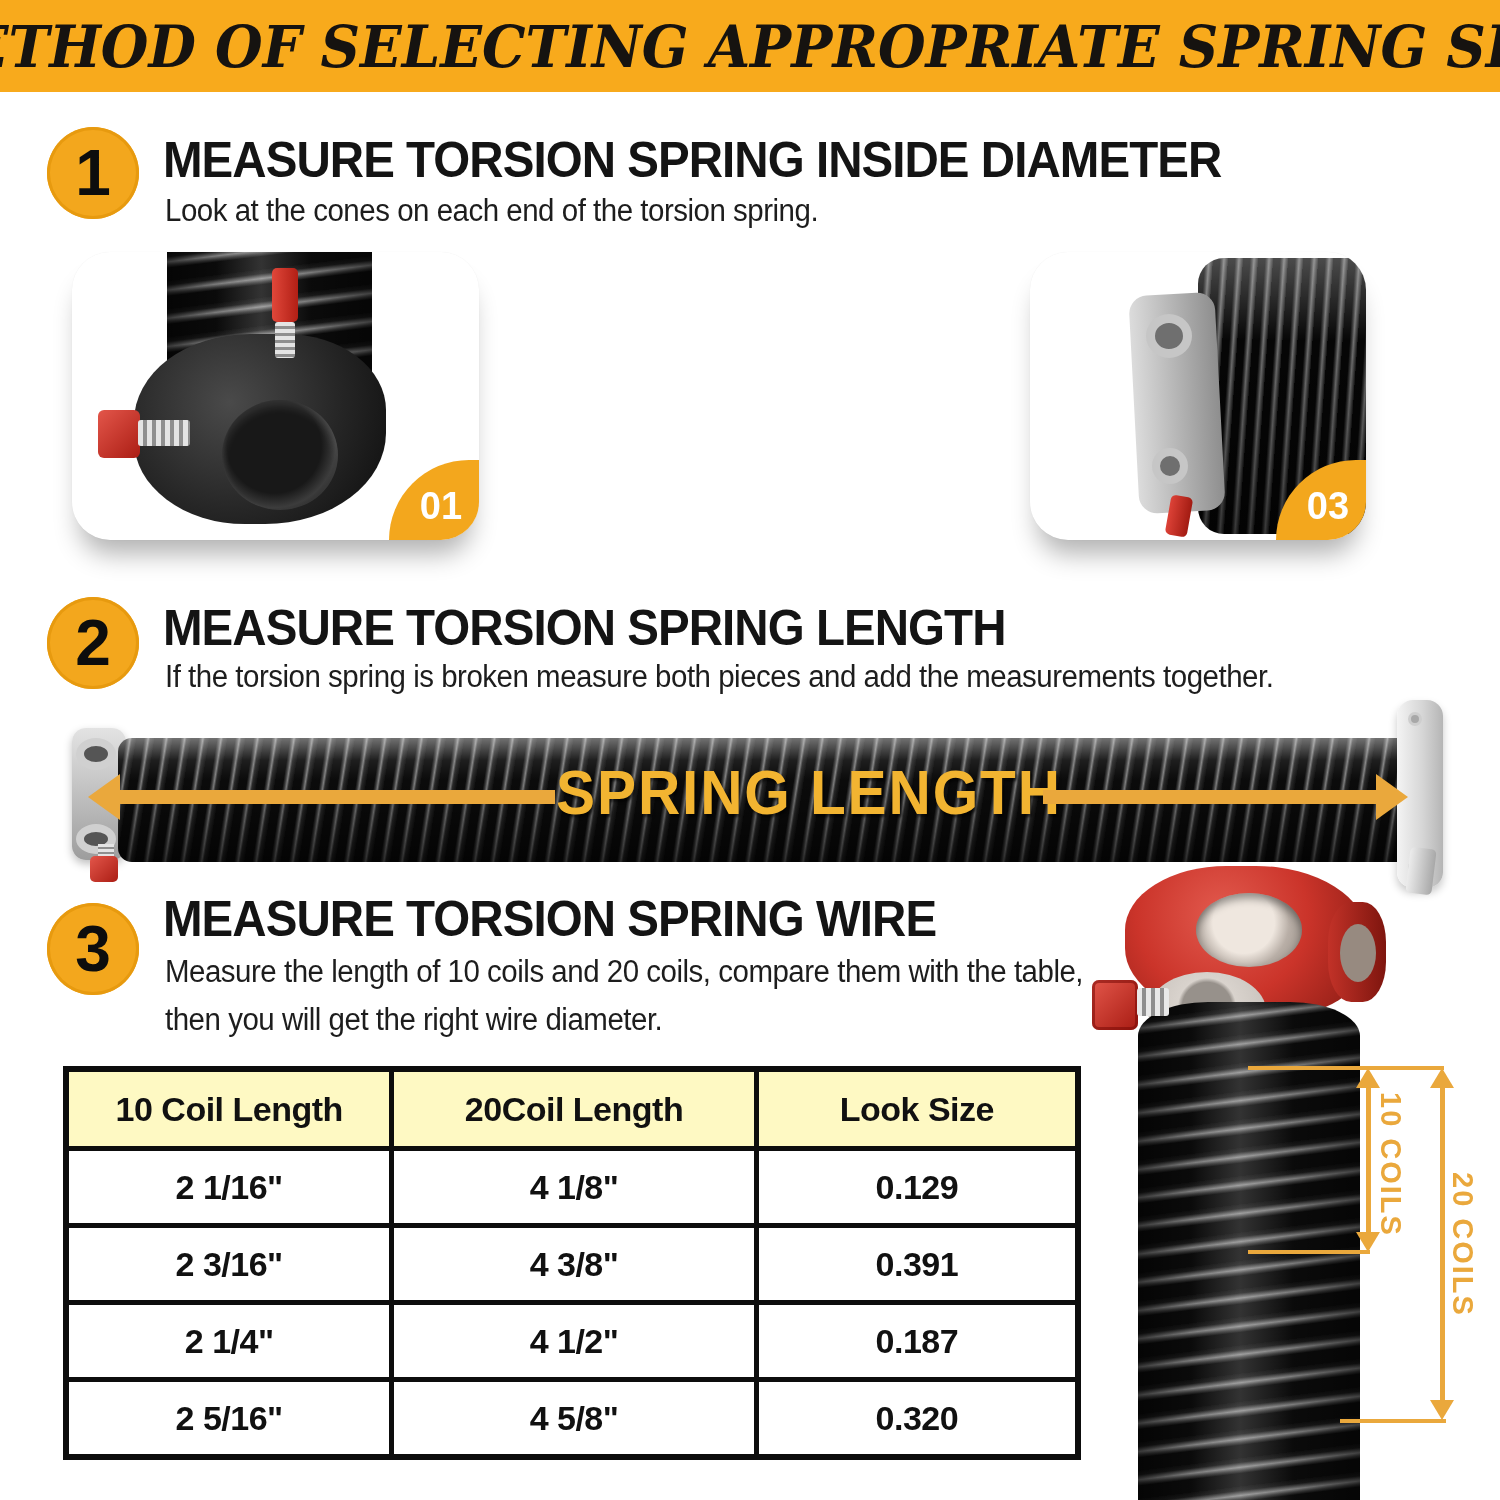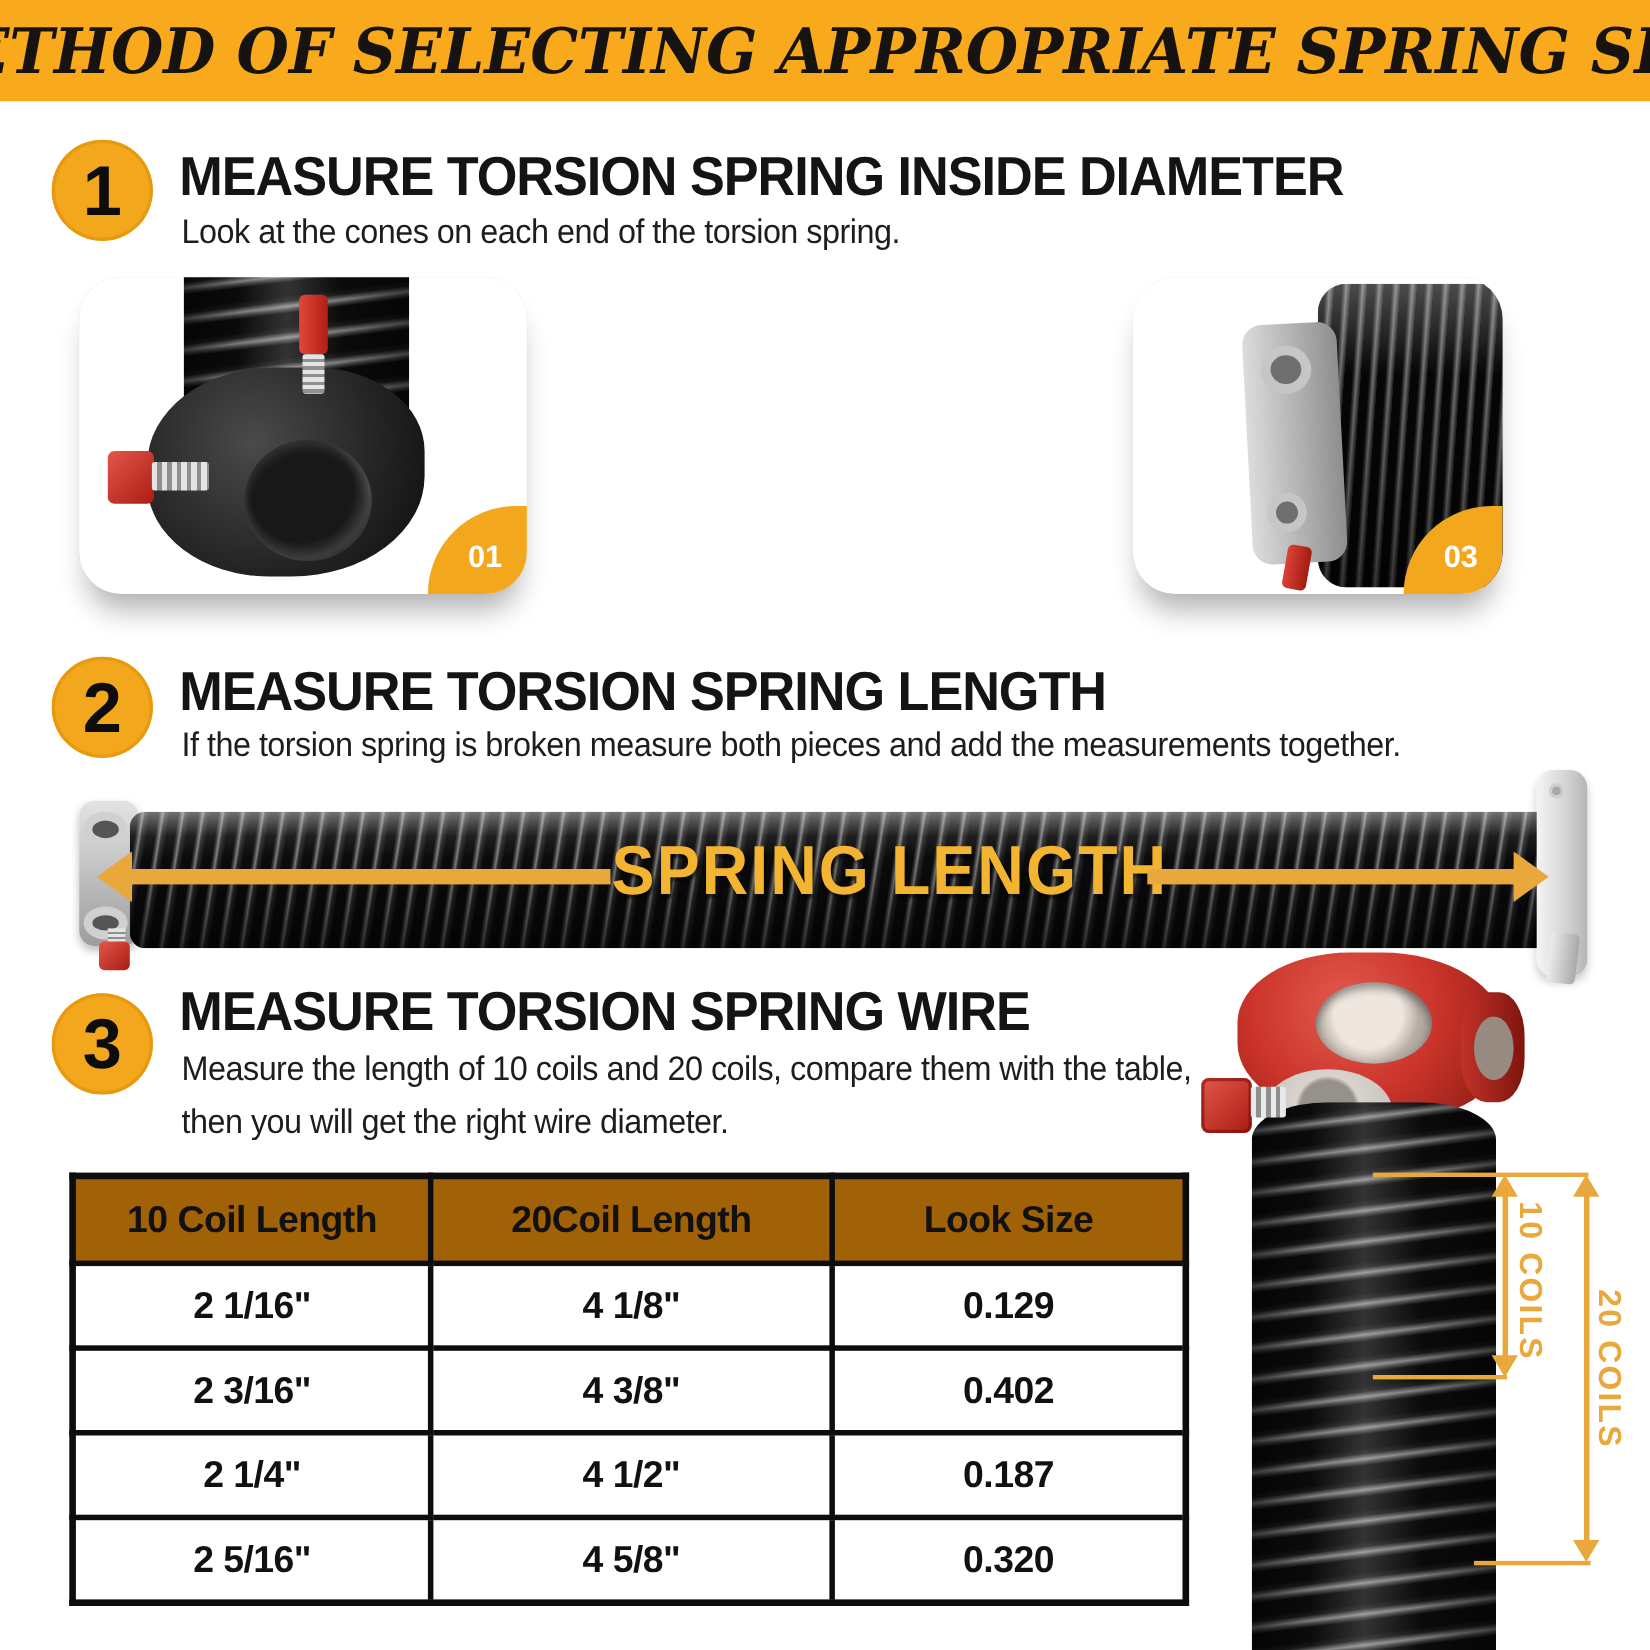"01" .badge { font-size: 28px -> 38px }
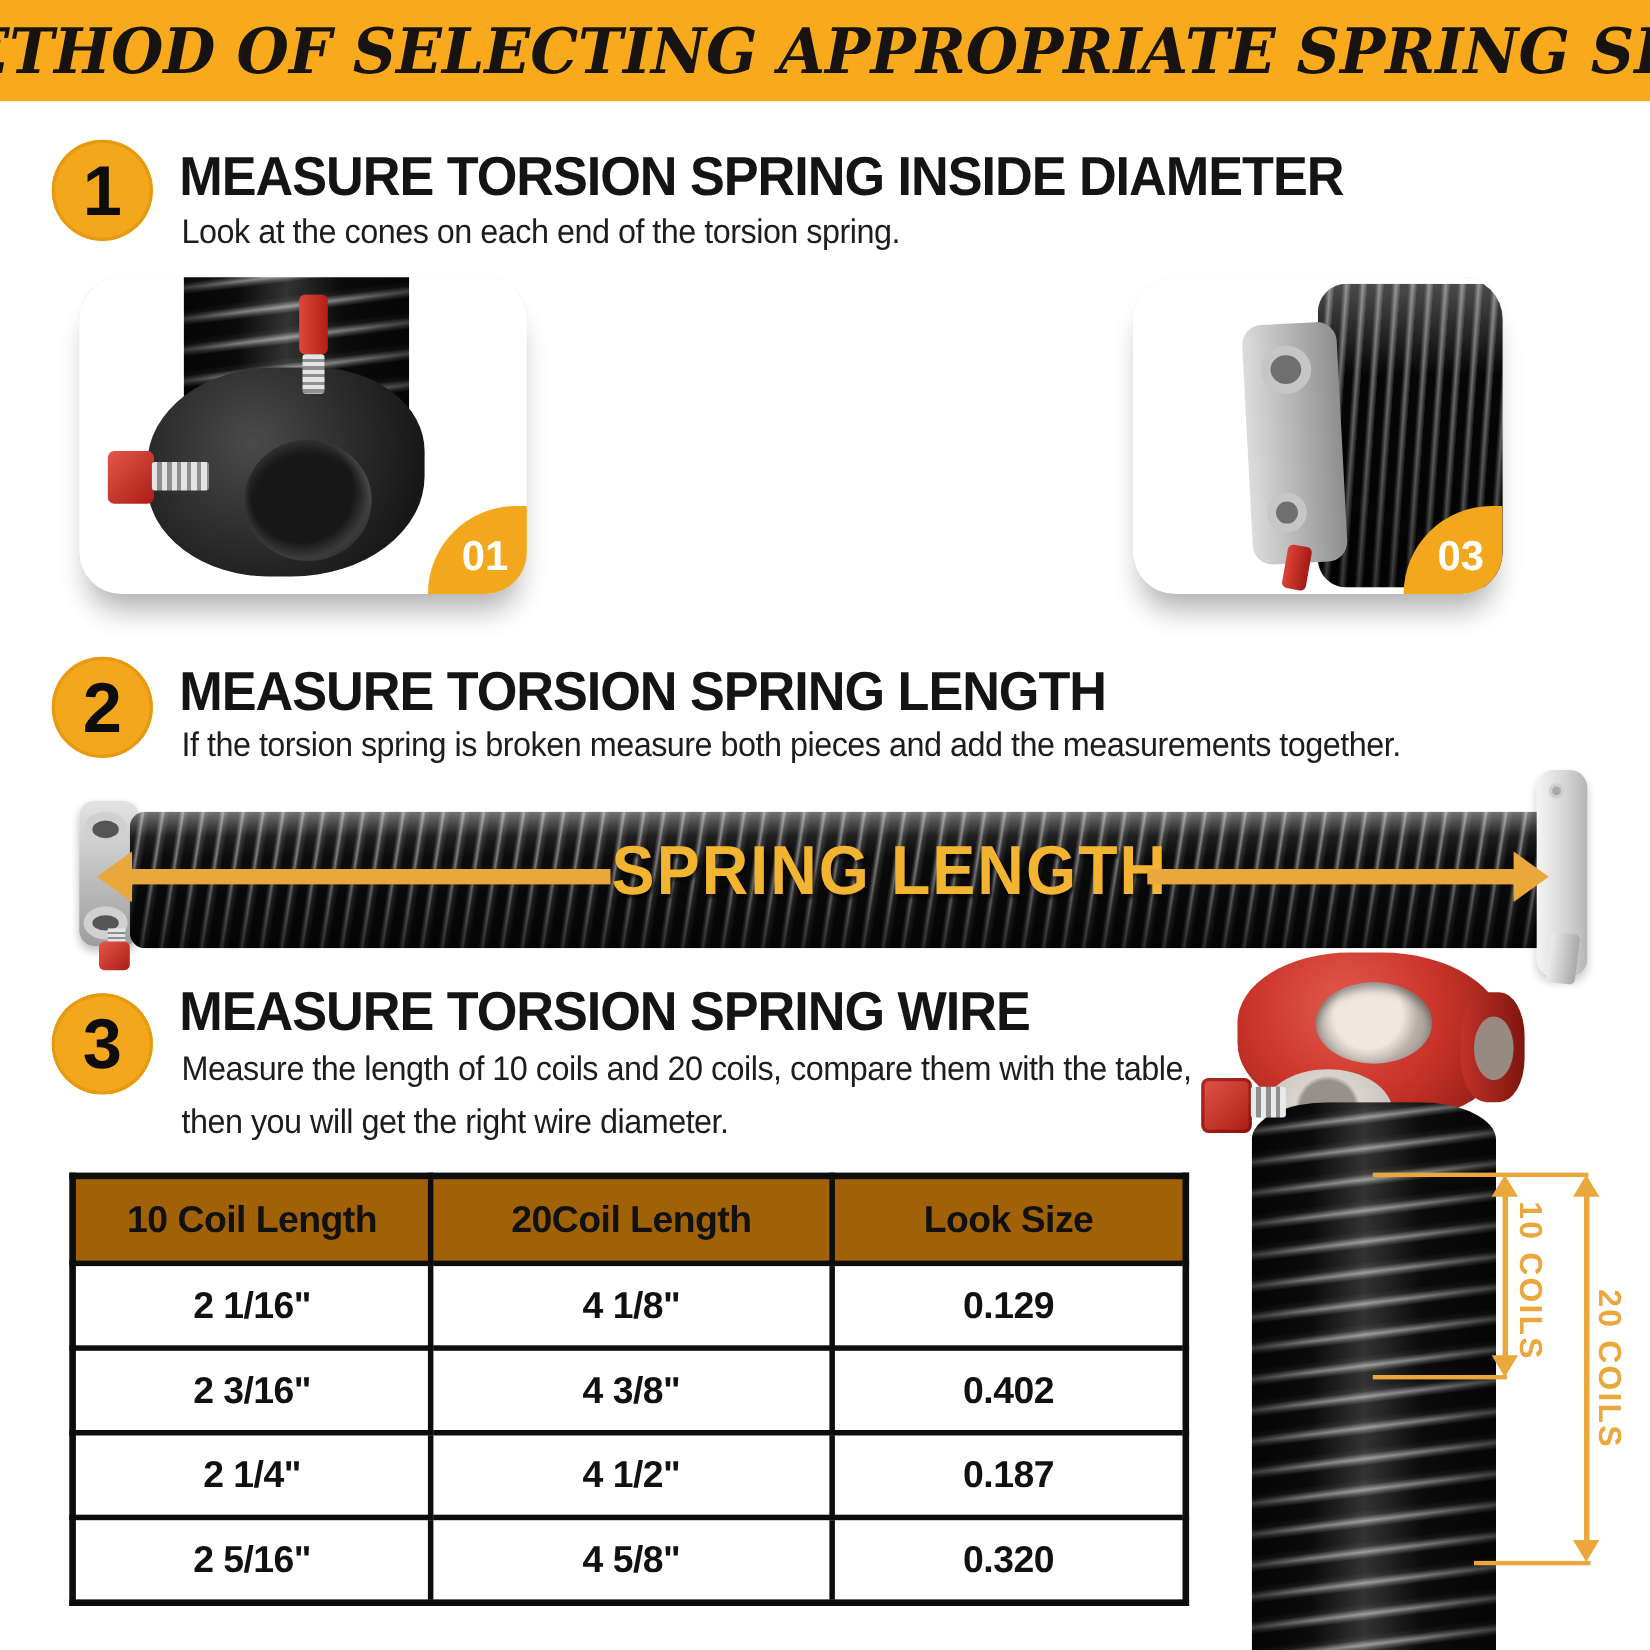"10 Coil Length" .size-table th { background: #a16207 -> #fef9c3 }
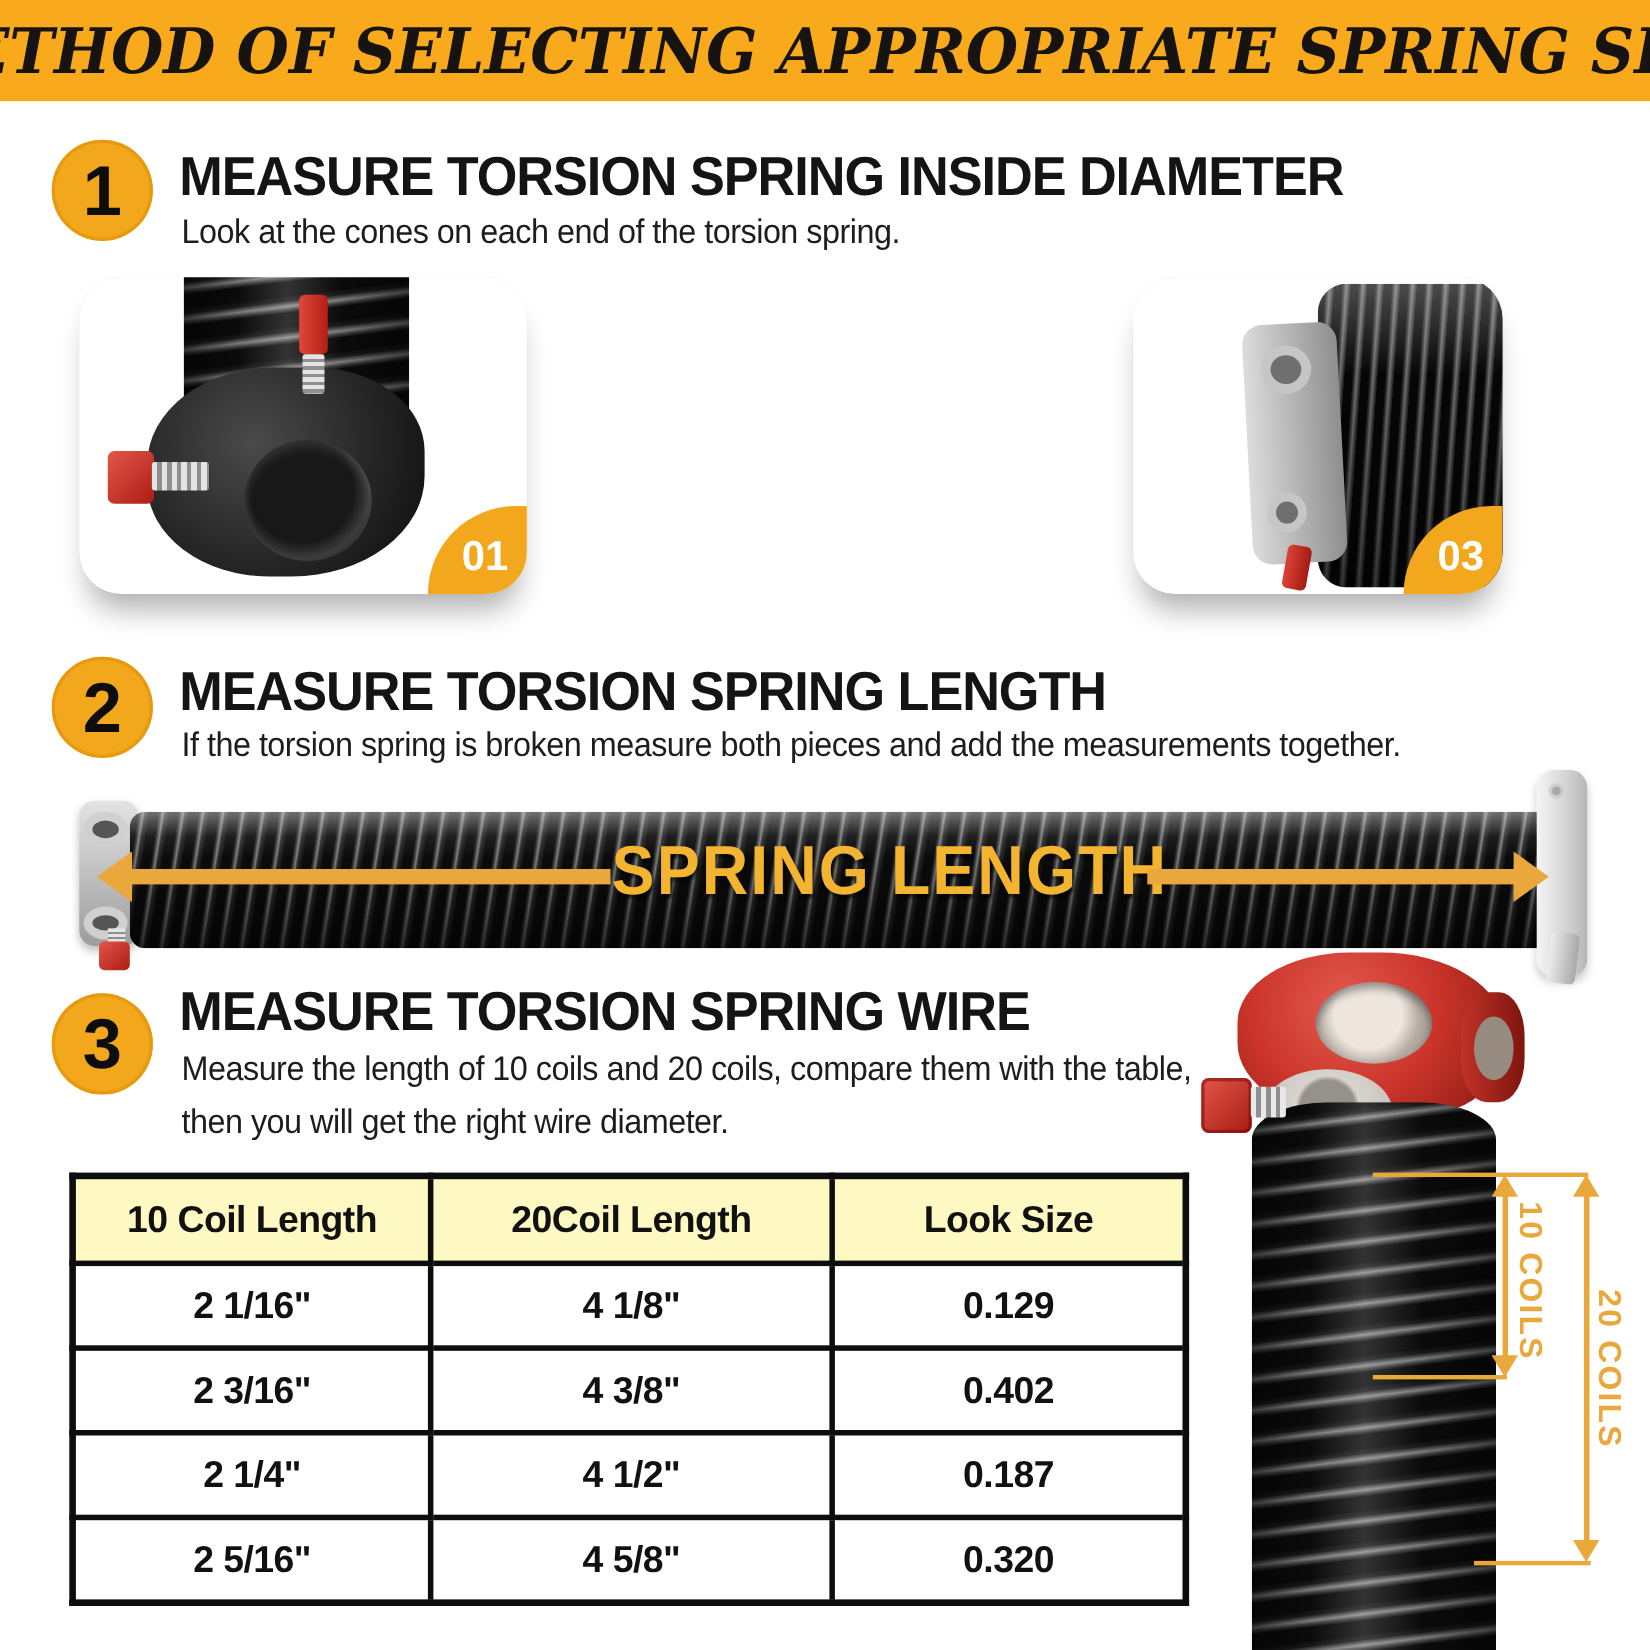"0.402" td { text: 0.402 -> 0.391 }
